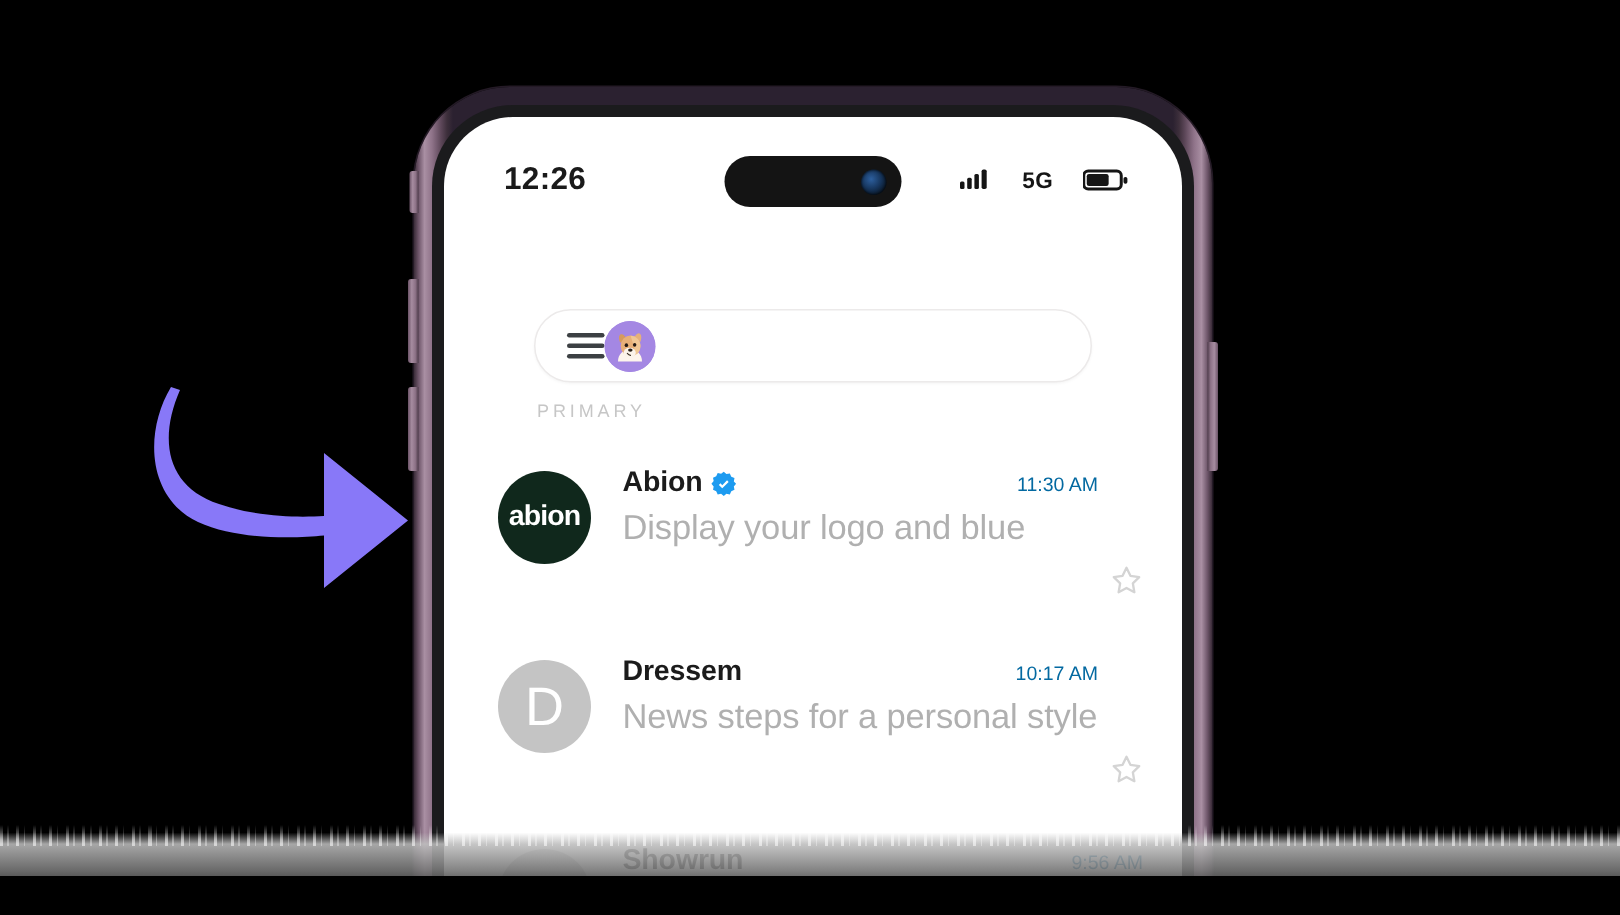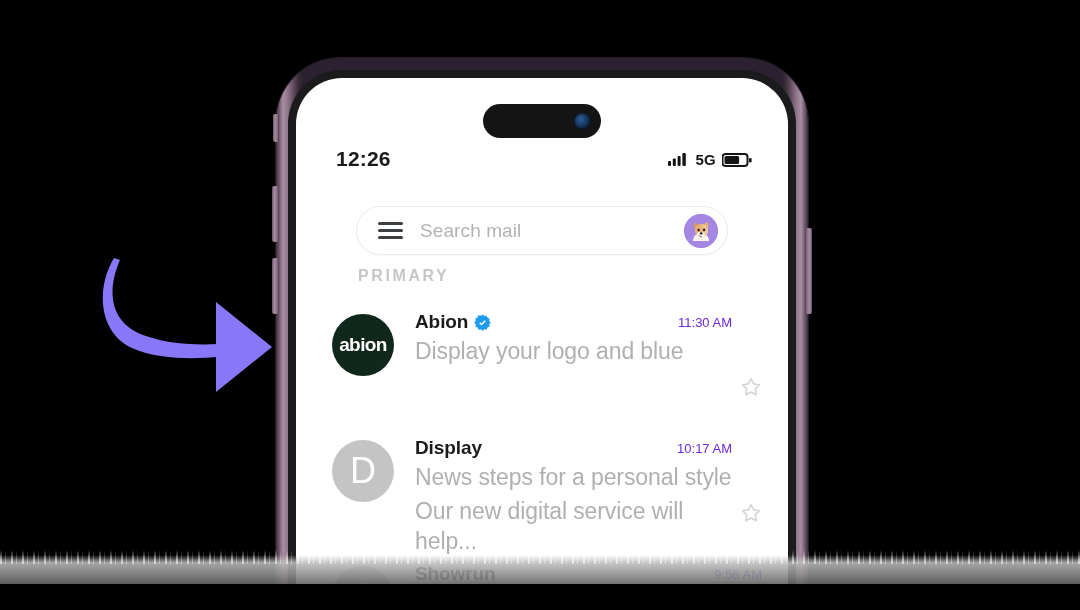"12:26" #statusbar { margin-top: 39px -> none }
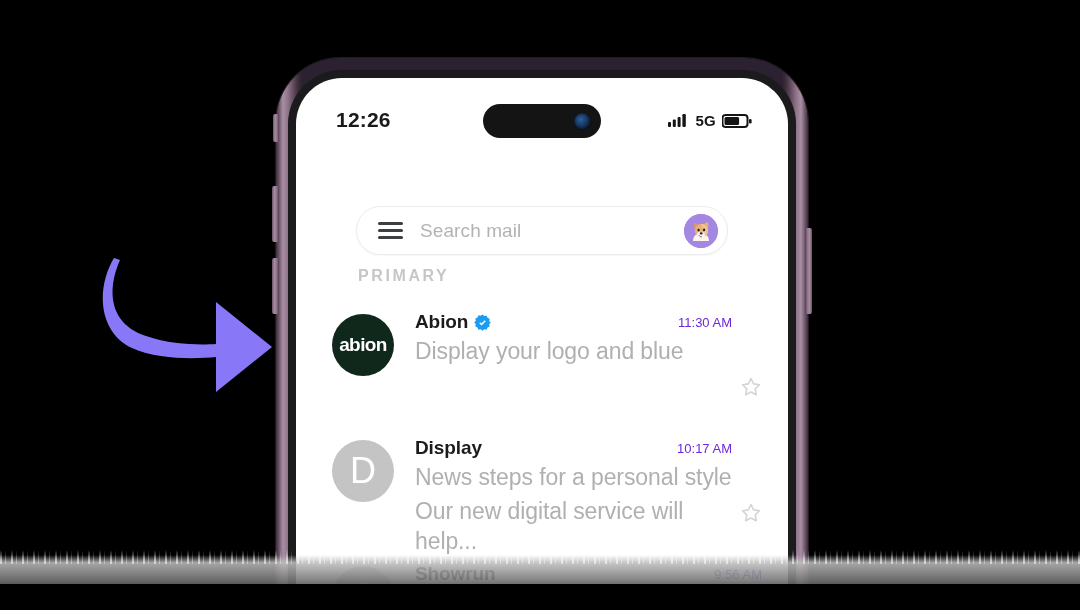"5G" #status-right { align-items: flex-end -> flex-start; gap: 6px -> 20px }
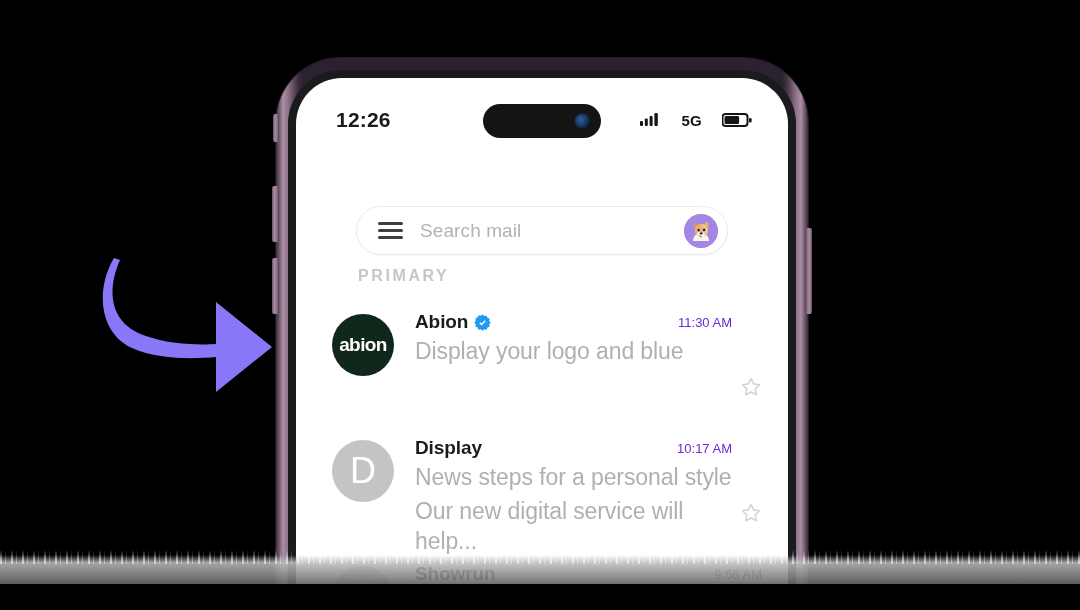"Search mail" div { html: <div>Search mail</div> -> none }
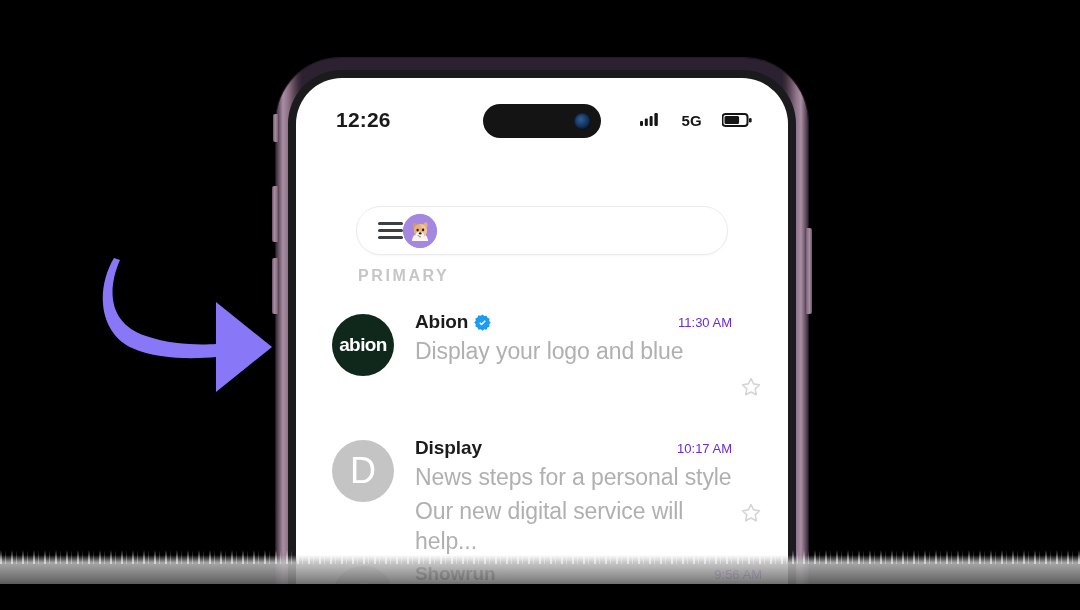"PRIMARY" #section-label { font-size: 16px -> 12px; font-weight: 700 -> 400 }
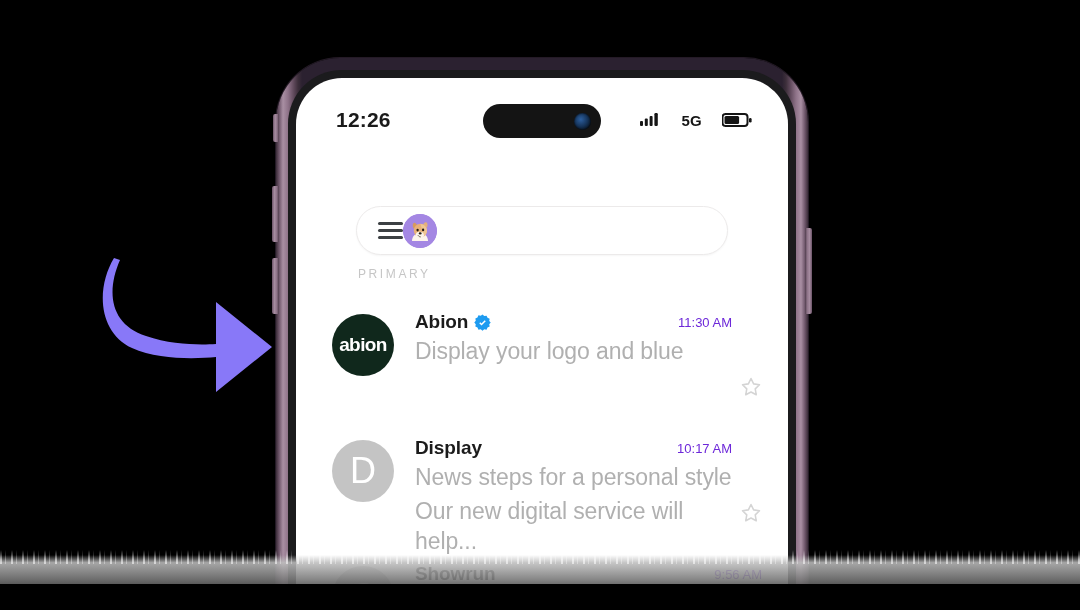"11:30 AM" .time { color: #6d28d9 -> #0369a1 }
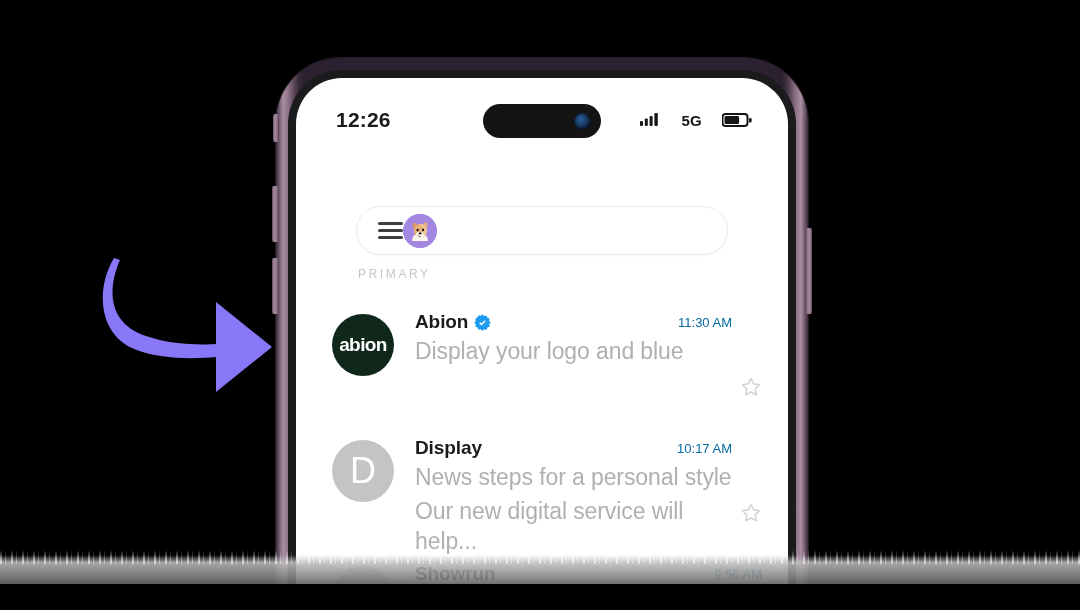"Display" span.sender { text: Display -> Dressem }
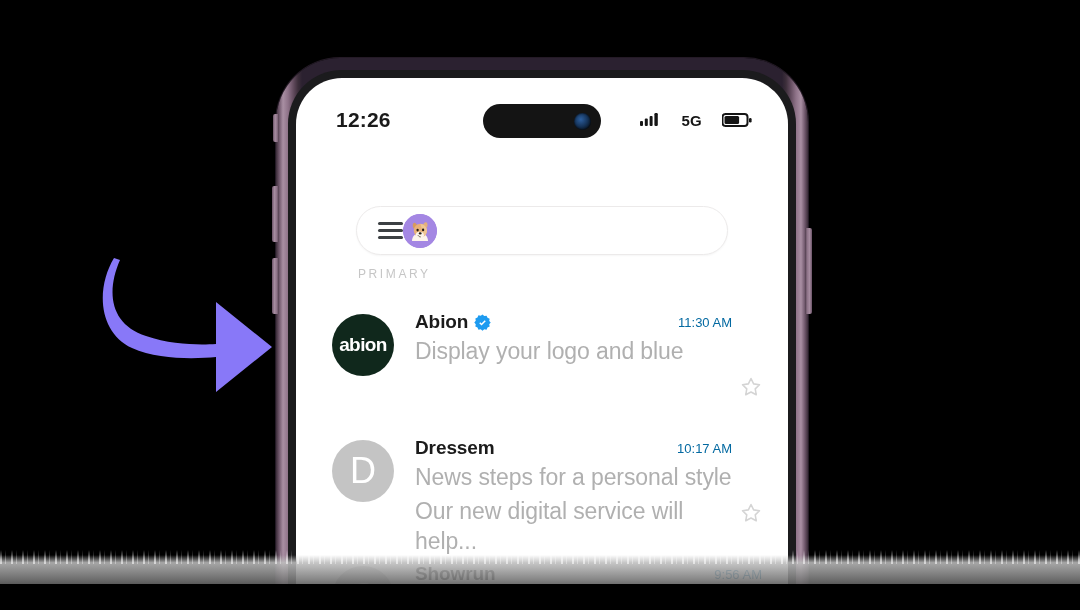"Our new digital service will" div.snippet { html: <div>Our new digital service will help...</div> -> none }
